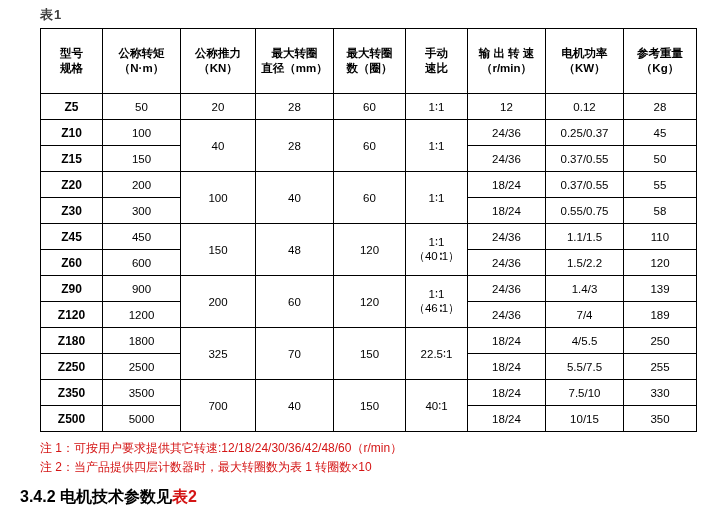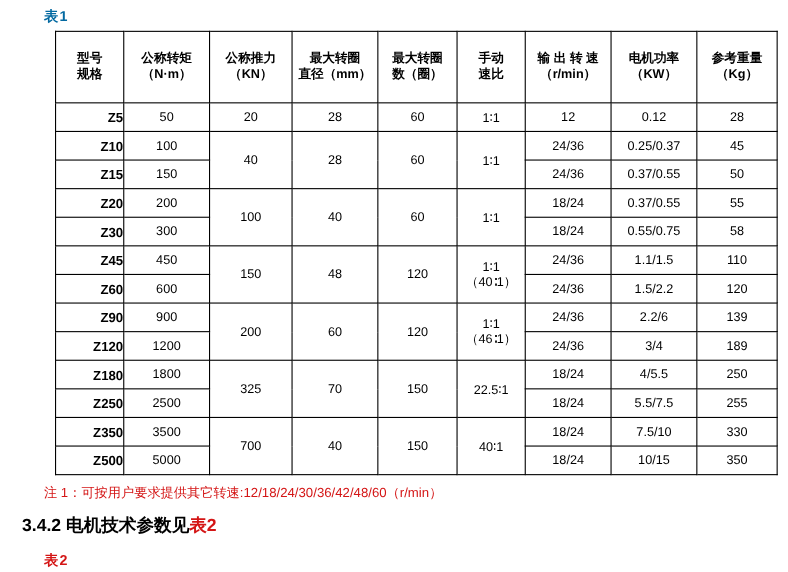"表1" .caption { color: #0369a1 -> #404040 }
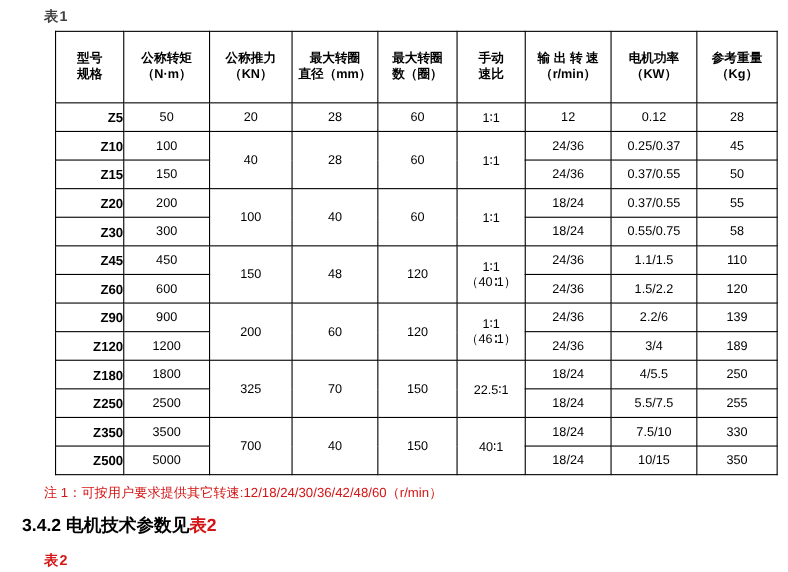"型号" table.grid { margin-left: 40px -> 30px }
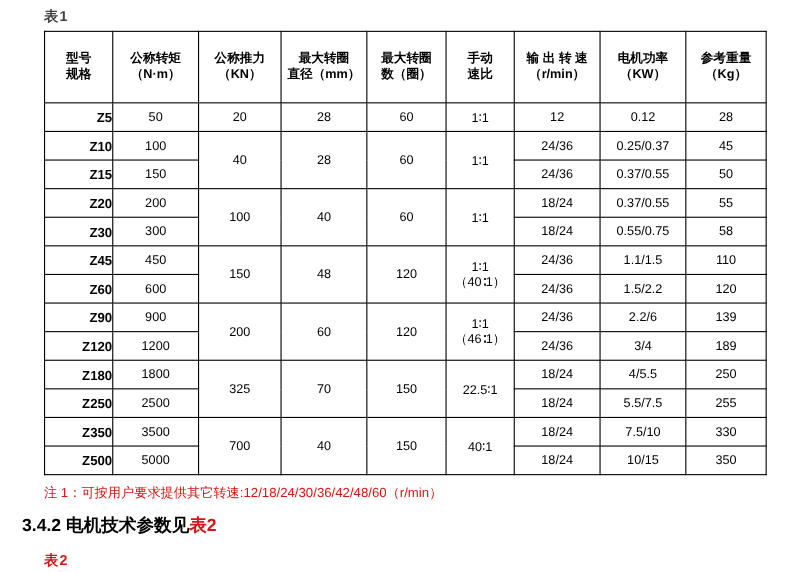"Z5" #table1 td.model { text-align: right -> none }
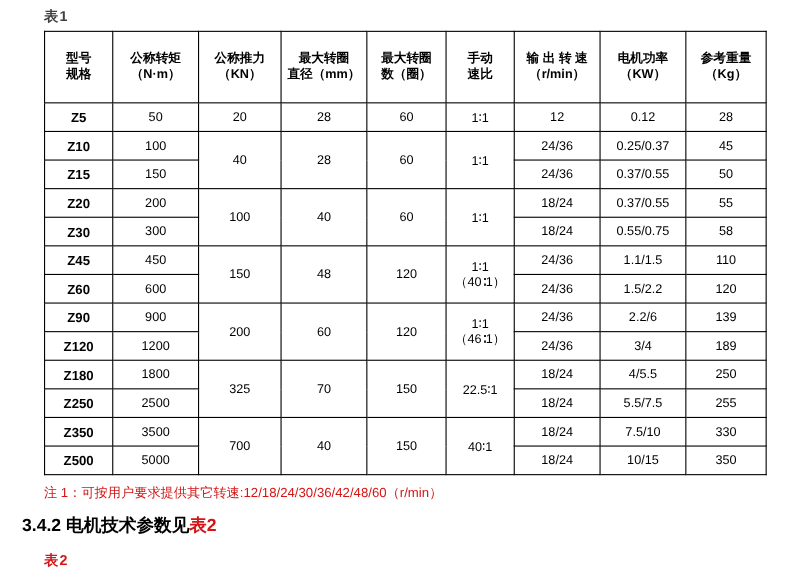"2.2/6" td { text: 2.2/6 -> 1.4/3 }
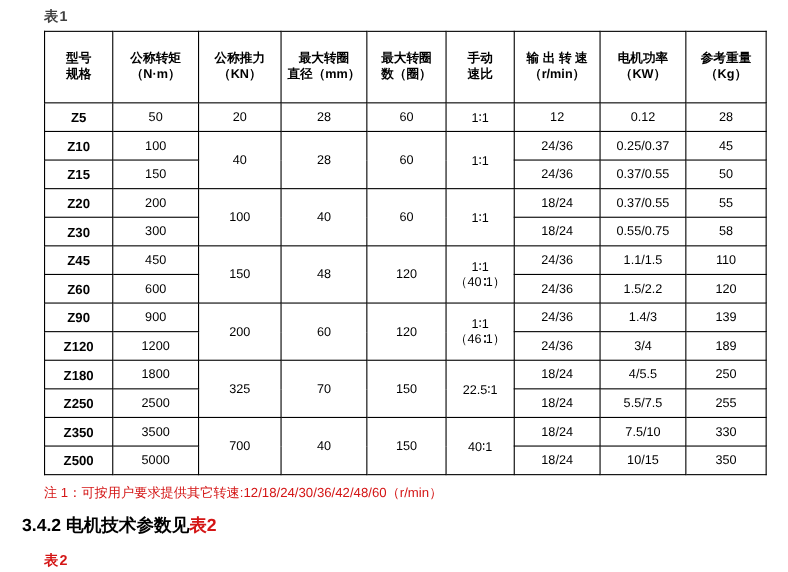"3/4" td { text: 3/4 -> 7/4 }
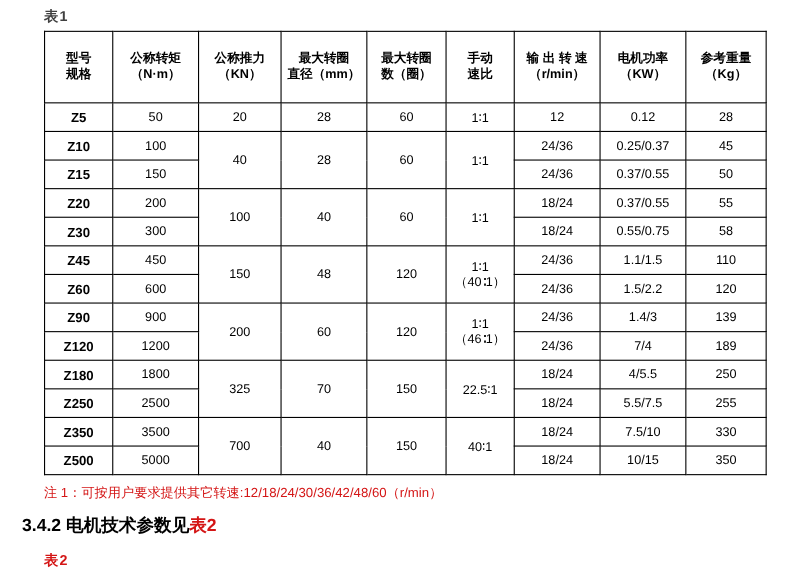"注 2：当产品提供四层计数器时，最大转圈数为表 1 转圈数×10" div { html: none -> <div>注 2：当产品提供四层计数器时，最大转圈数为表 1 转圈数×10</div> }
